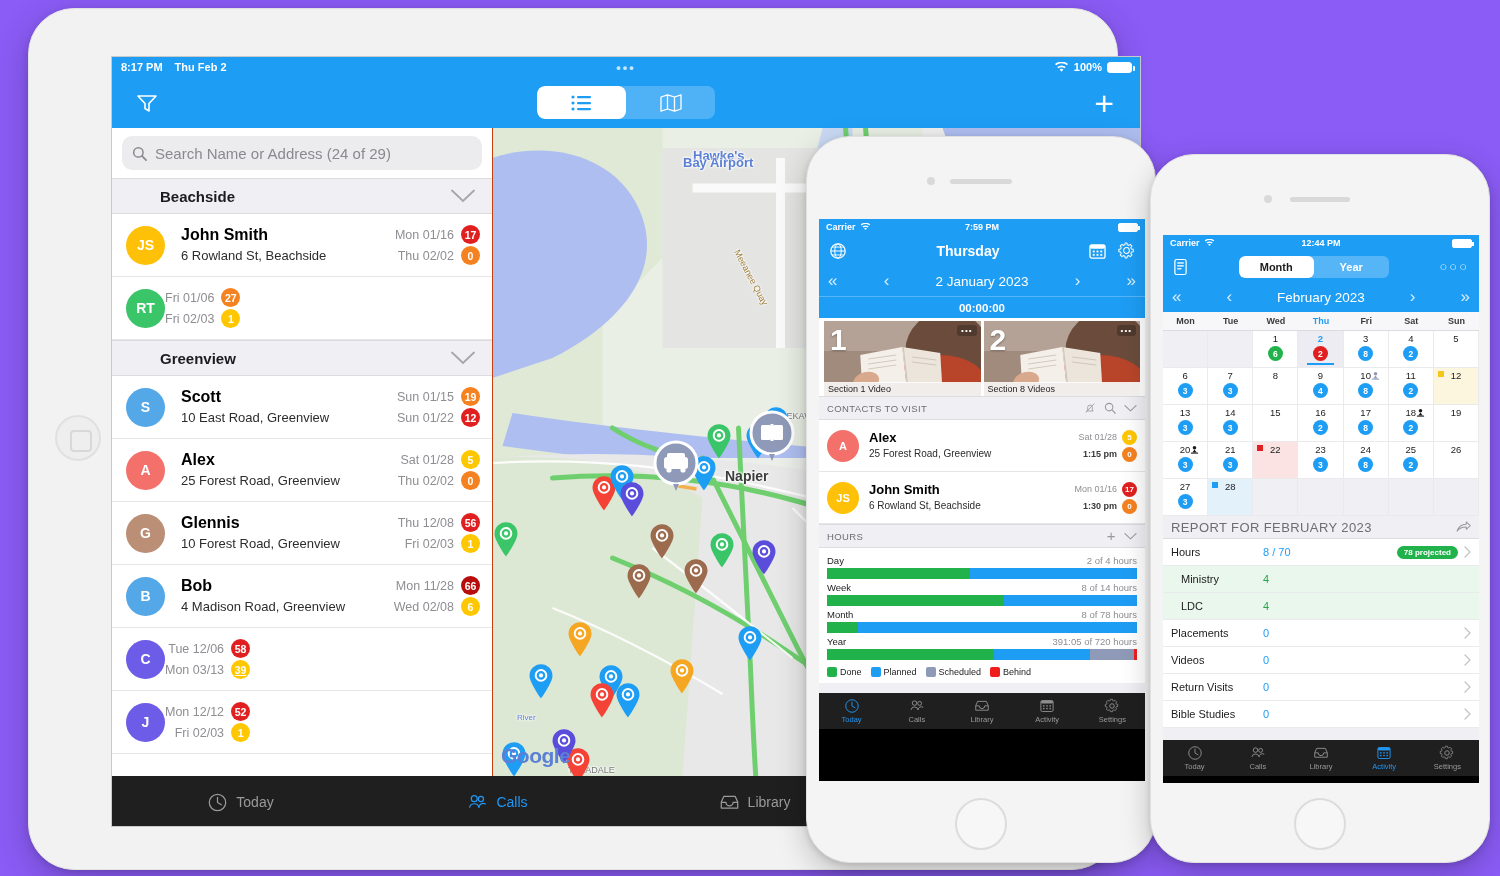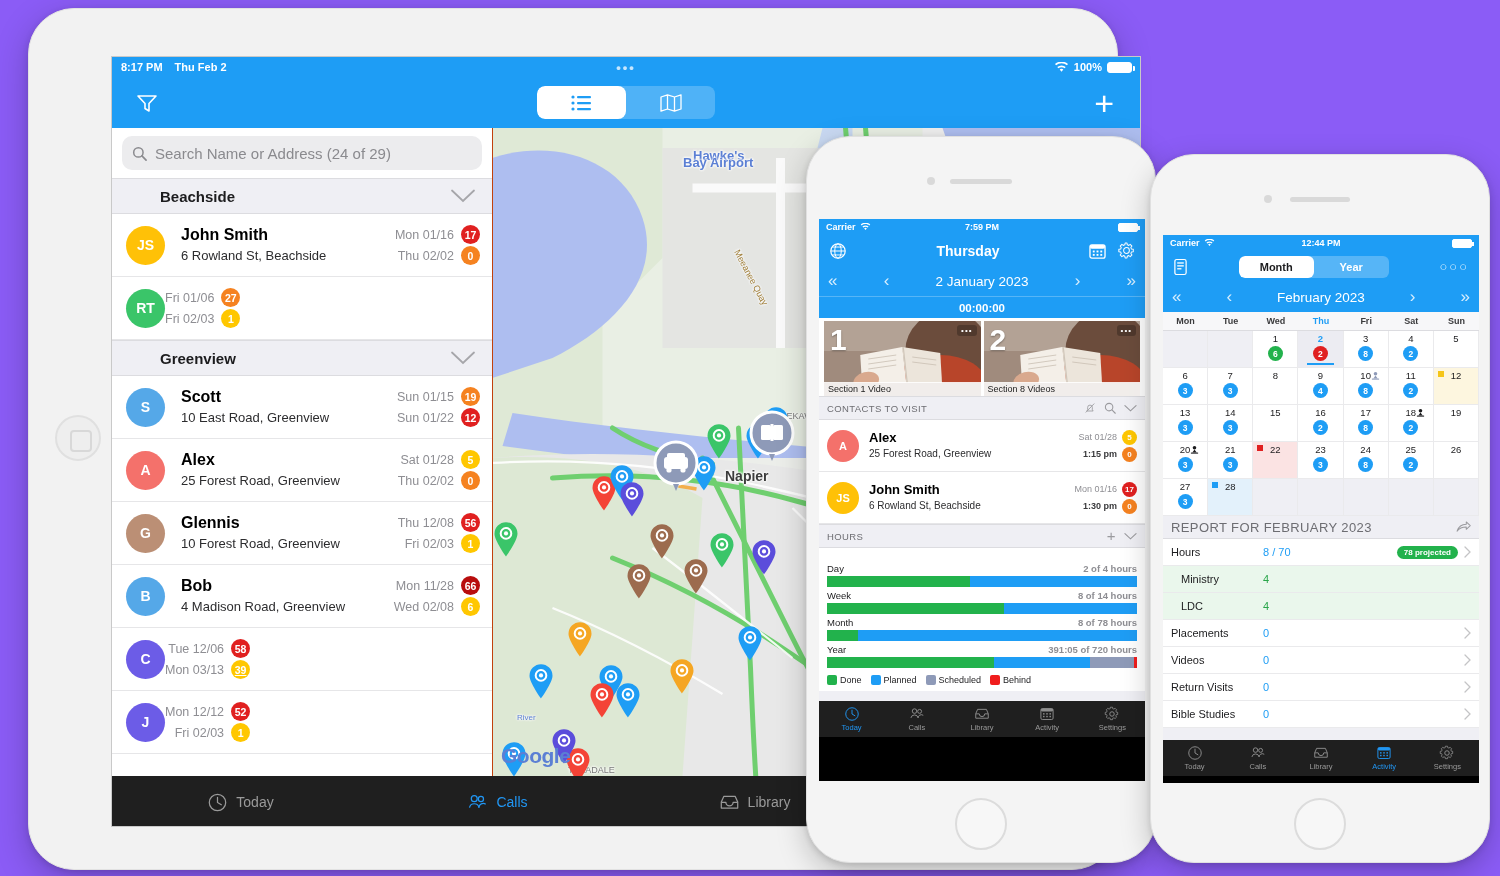"Day" .hrs-area { padding: 12px 8px 2px 8px -> 4px 8px 2px 8px }
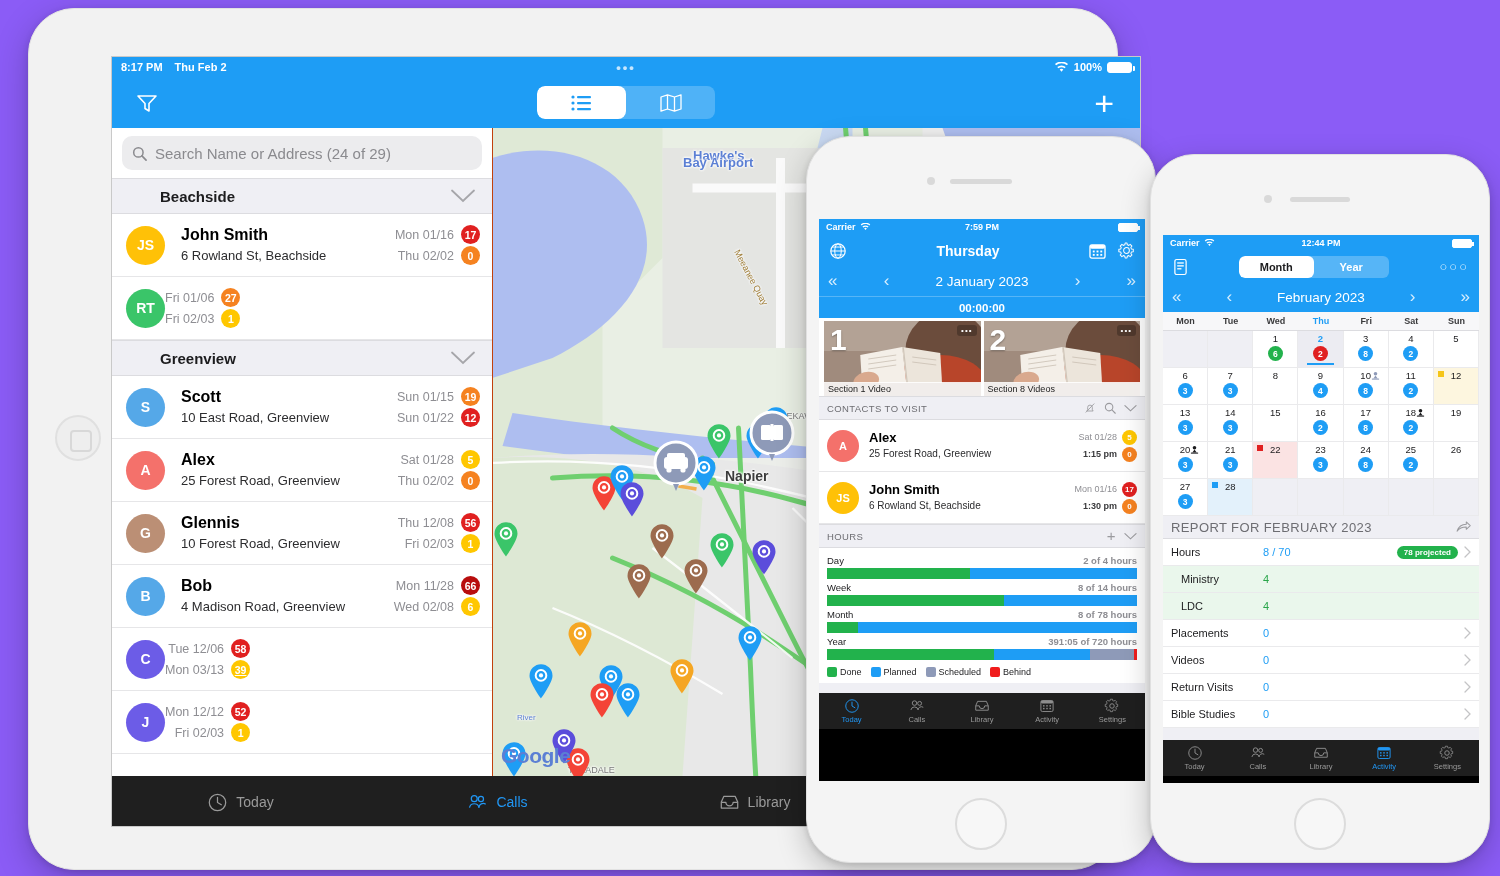"2 of 4 hours" .hrs-row-lbl .r { font-weight: bold -> none }
